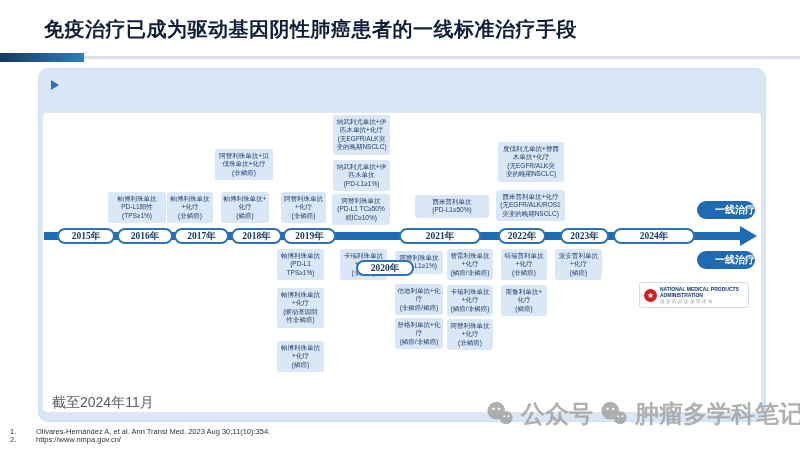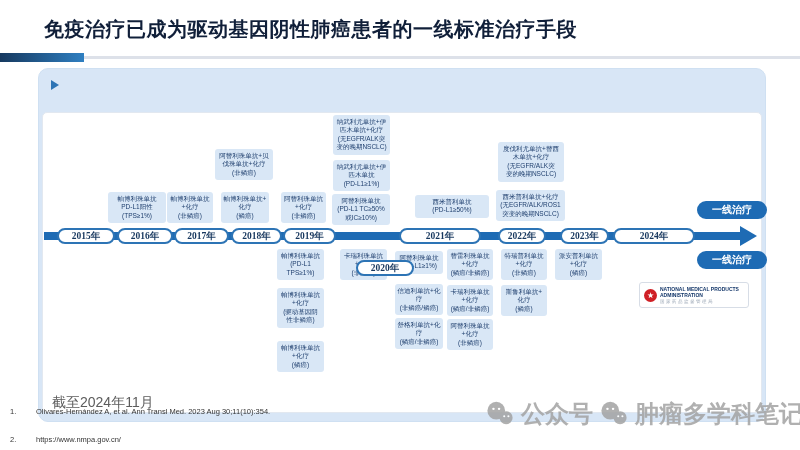"一线治疗" .badge { text-align: center -> right; width: 70px -> 58px }
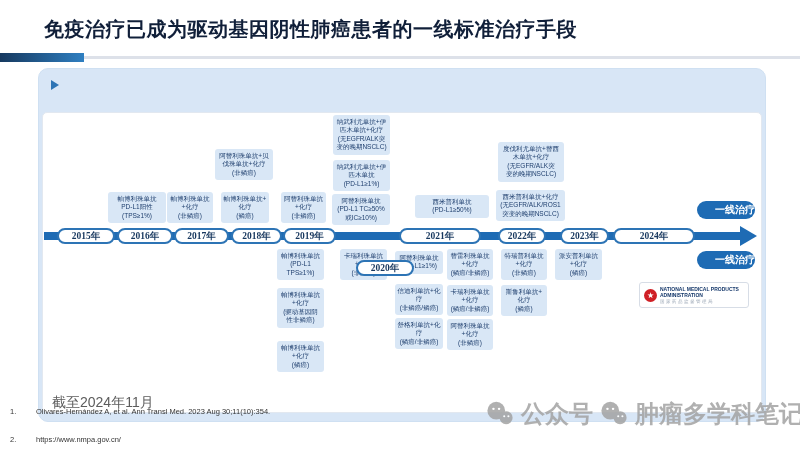"1. Olivares-Hernández A, et al." div.abs { top: 407px -> 427px }
